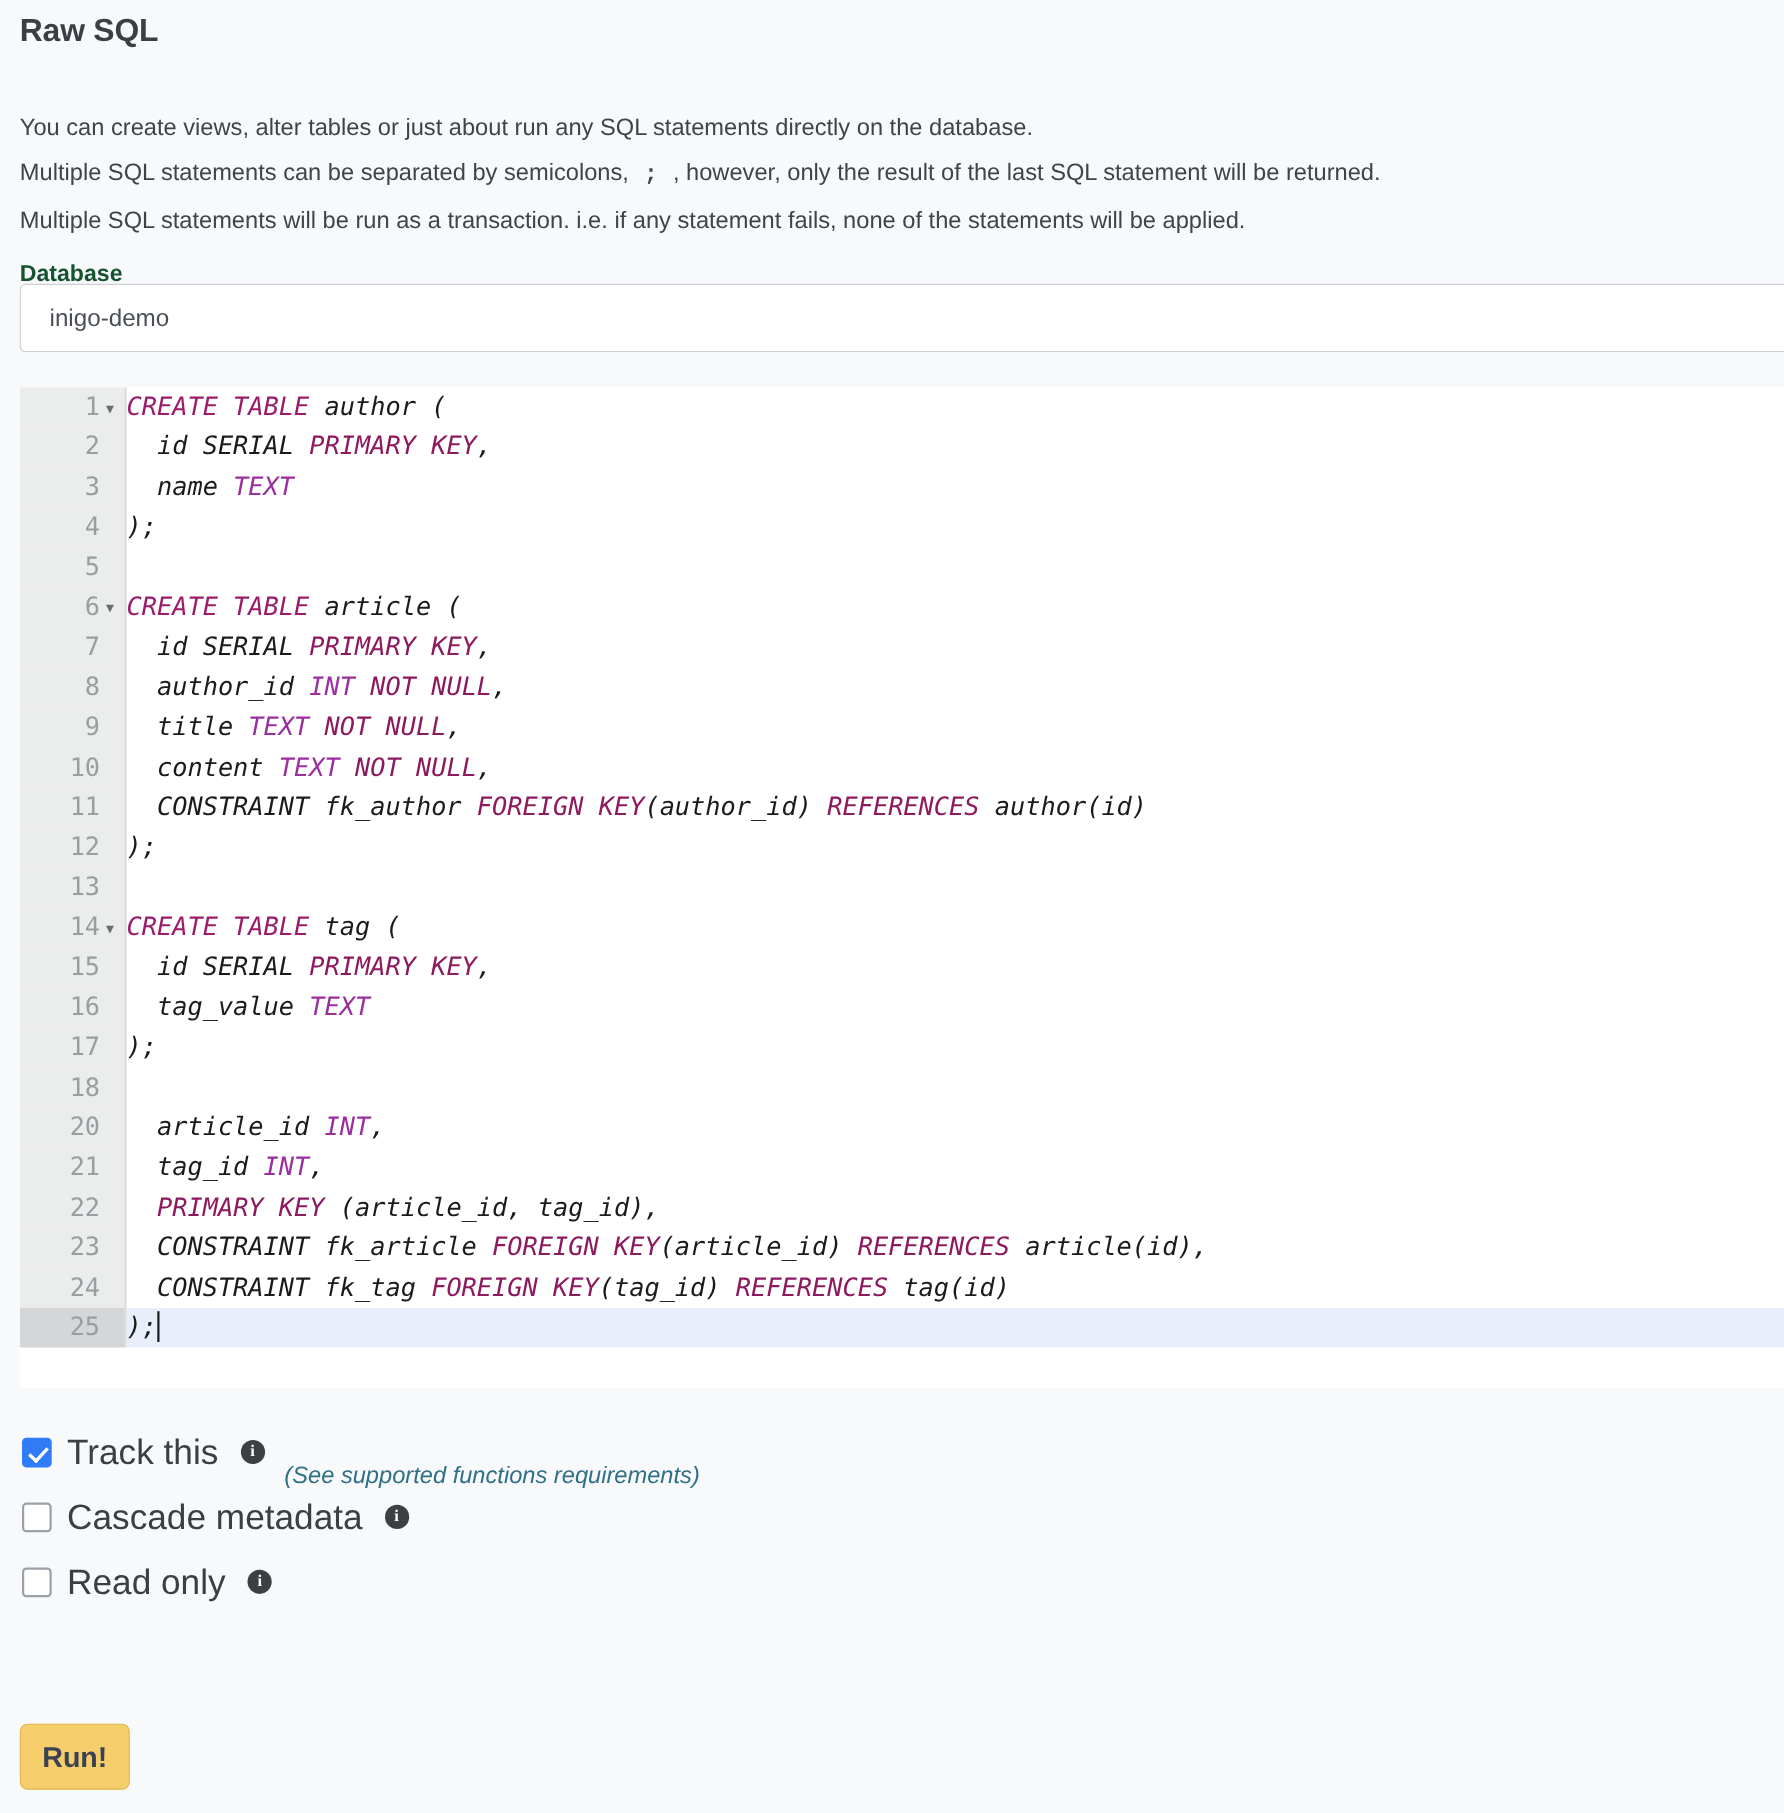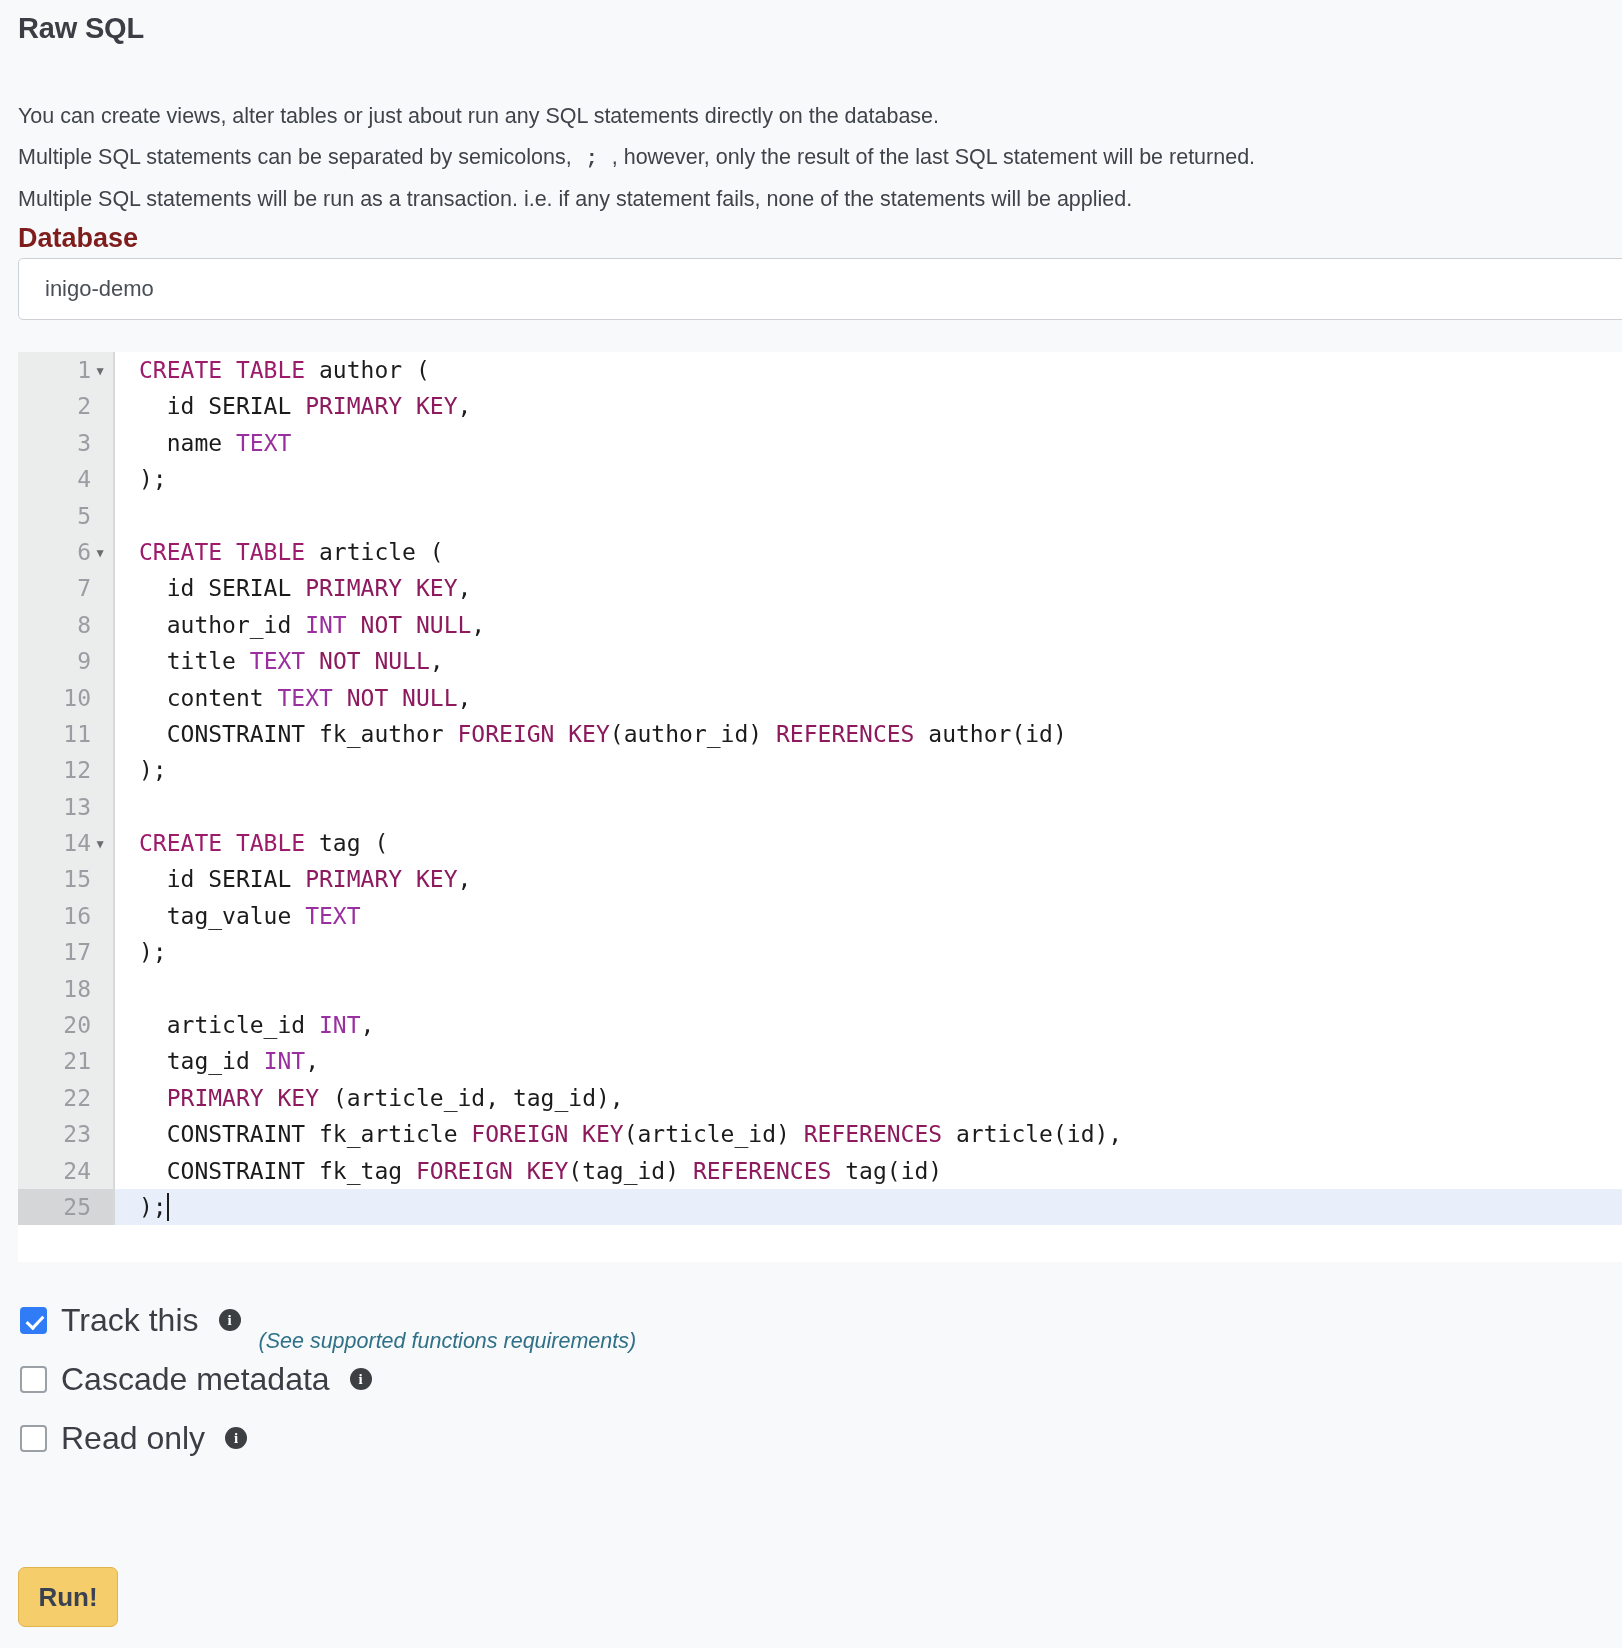"Database" .db-label { color: #7f1d1d -> #14532d; font-size: 27px -> 21px; top: 223px -> 237px }
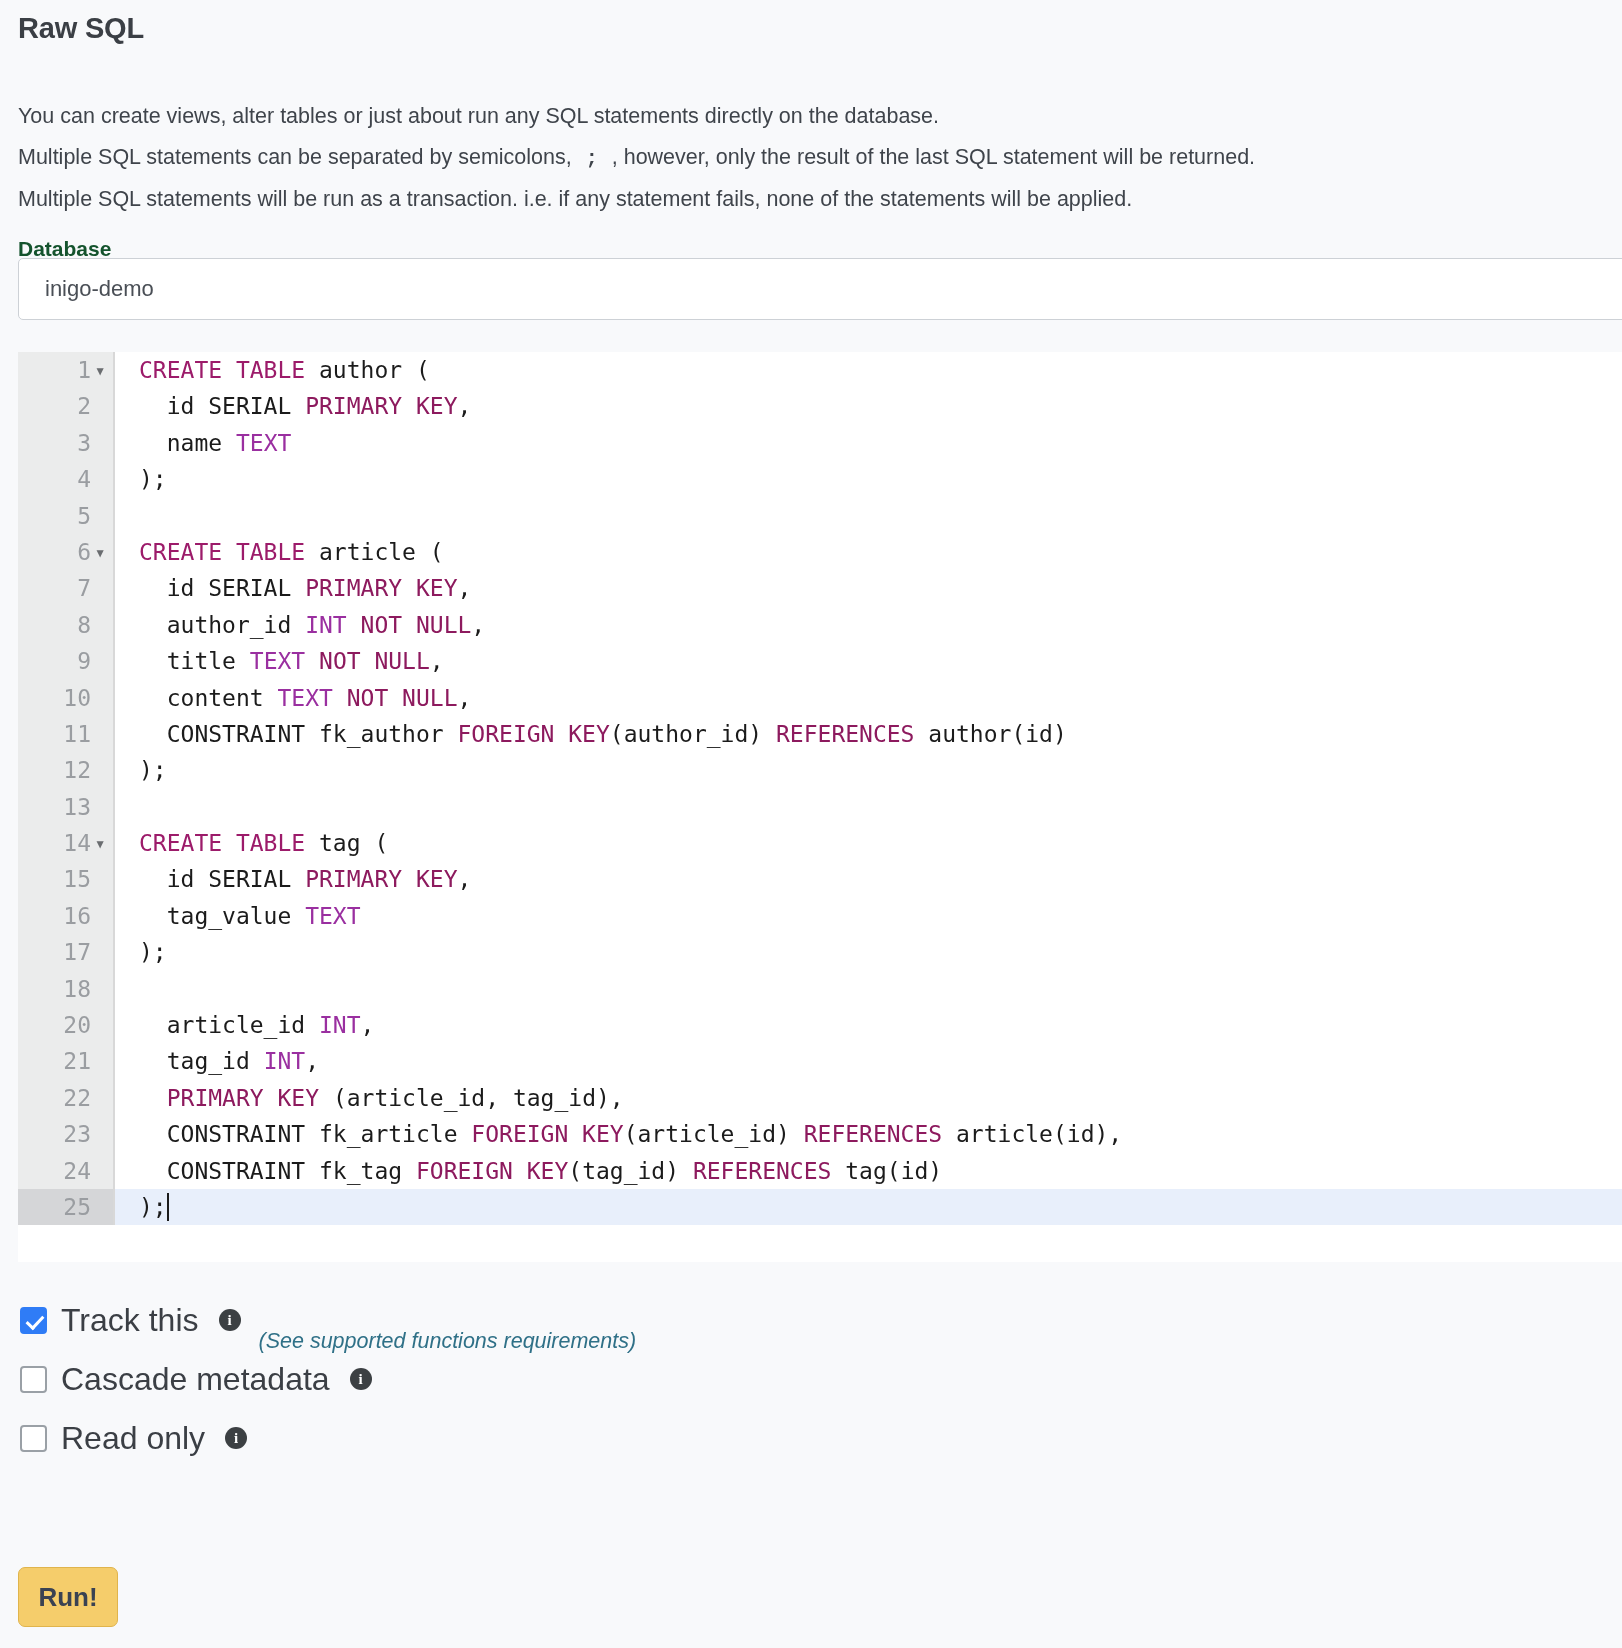"CREATE TABLE author (" .code-cell { font-style: none -> italic; padding-left: 24px -> 0 }
